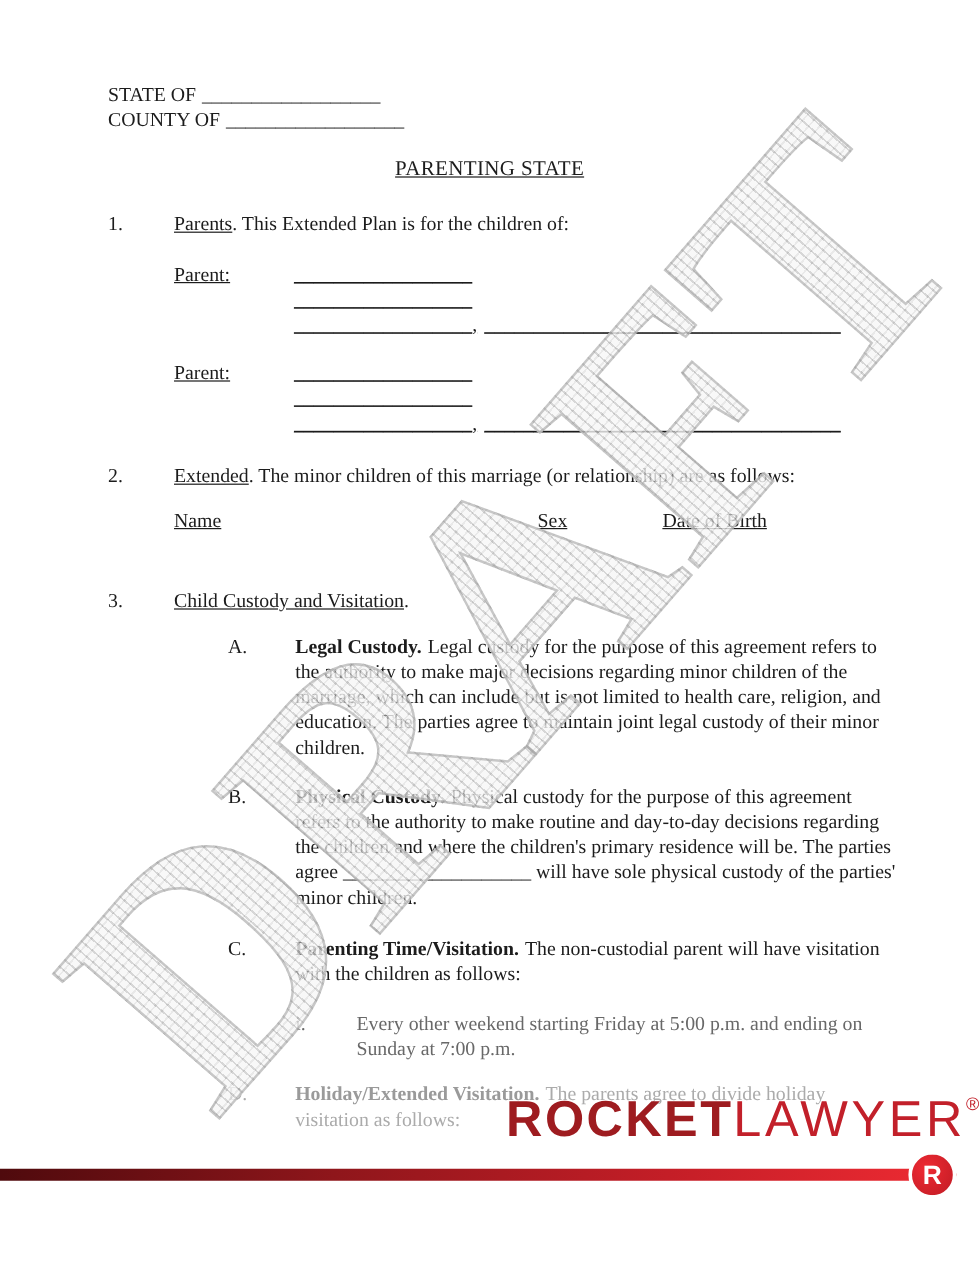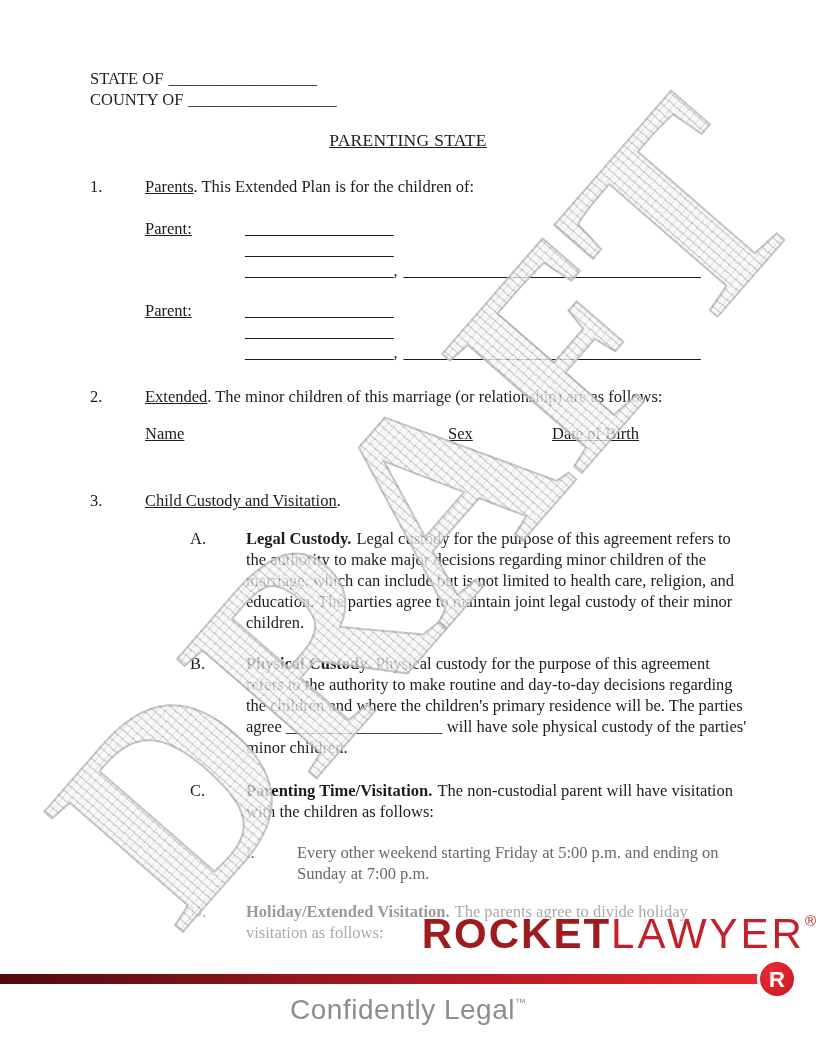"Confidently Legal™" div.tagline { html: <div> <span>Confidently Legal</span><span>™</span> </div> -> none }
